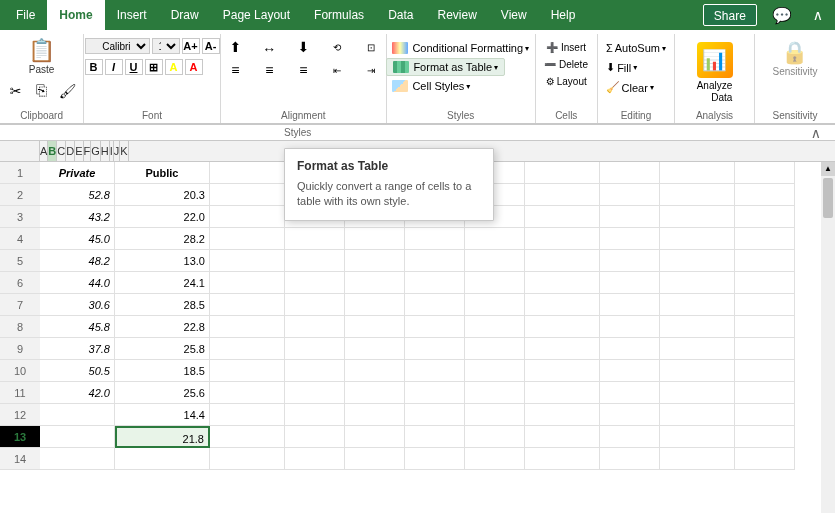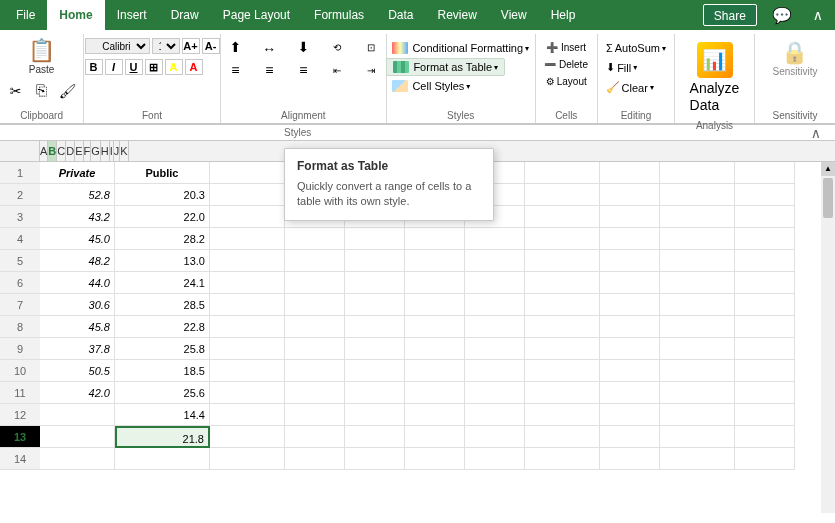"Analyze" div { font-size: 14px -> 10px; text-align: left -> right }
